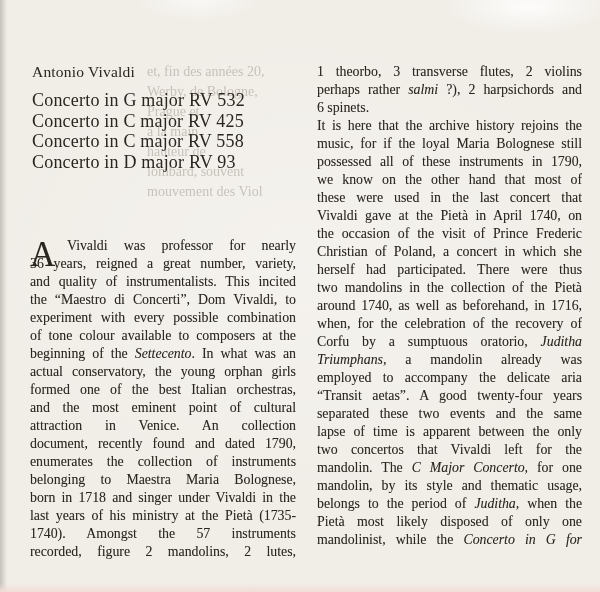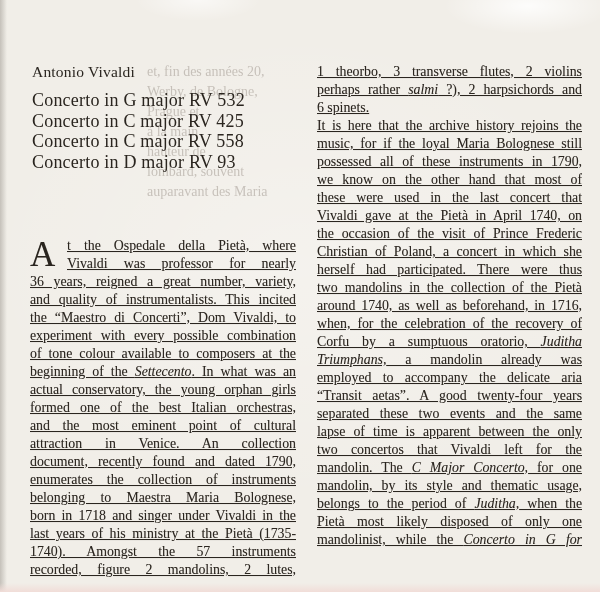"1 theorbo, 3 transverse flutes," .tline { text-decoration: underline -> none }
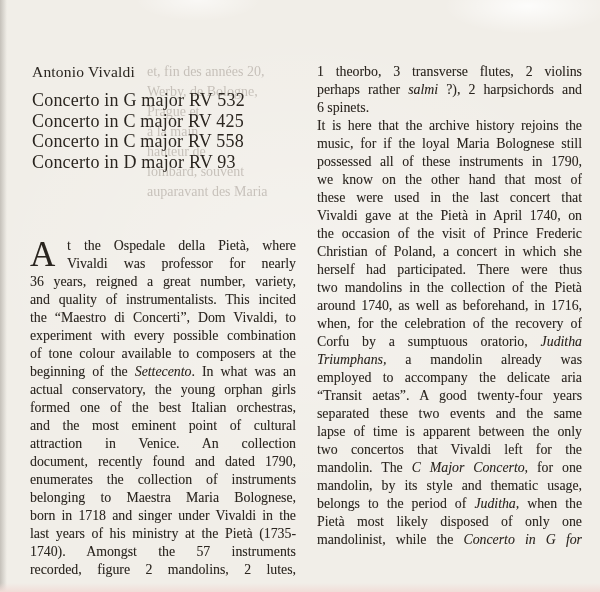"auparavant des Maria" div.gline { text: auparavant des Maria -> mouvement des Viol }
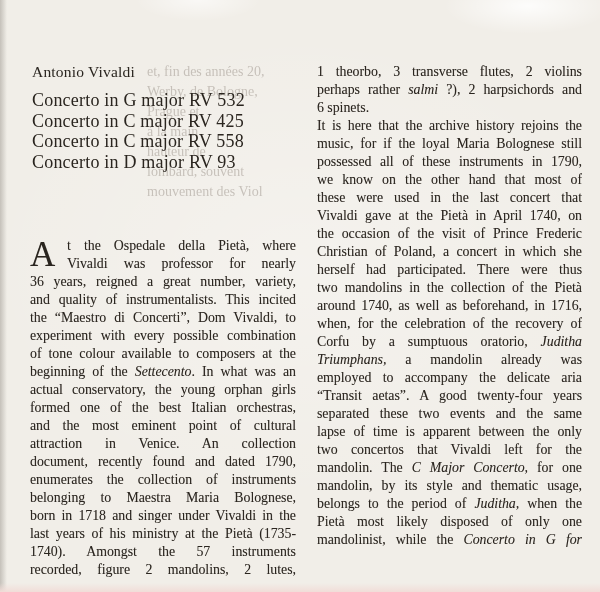"t the Ospedale della Pietà," div.tline { html: <div><span>t the Ospedale della Pietà, where</span></div> -> none }
